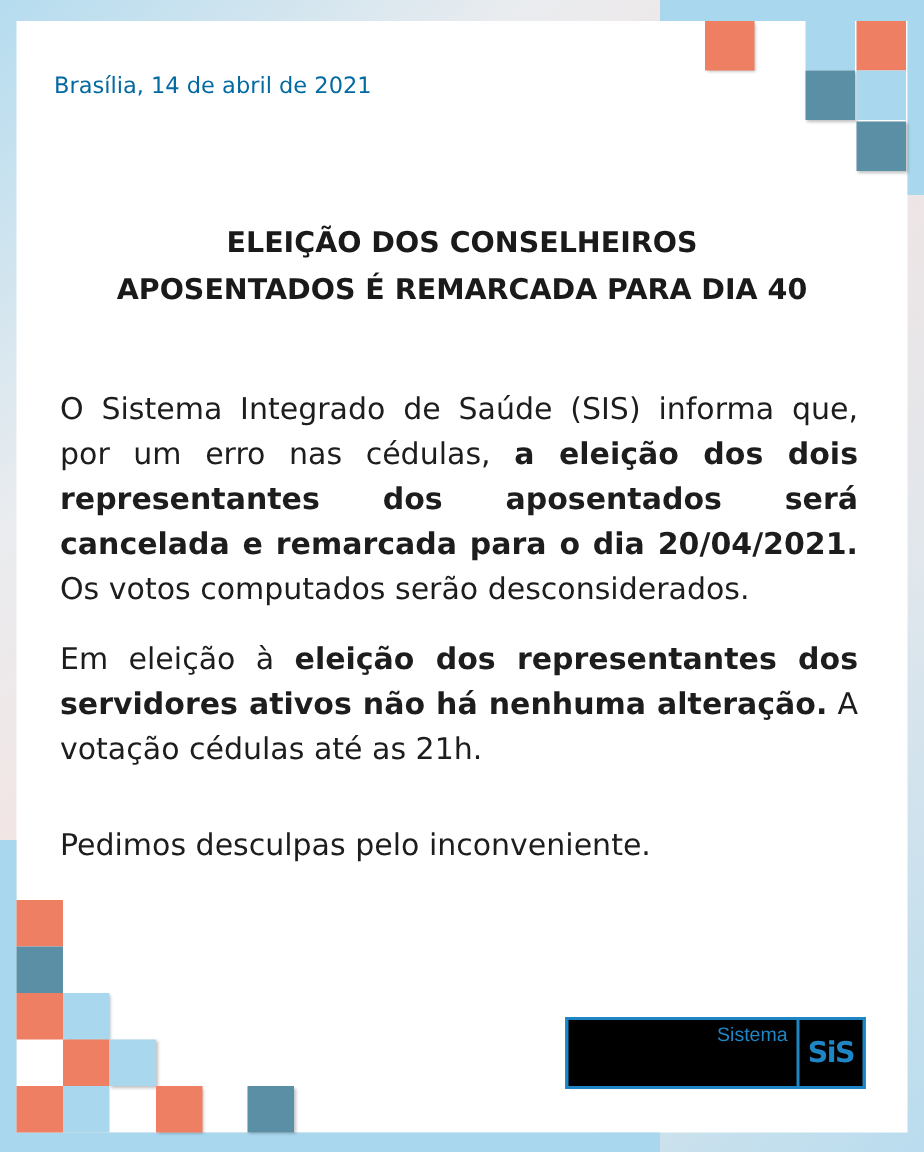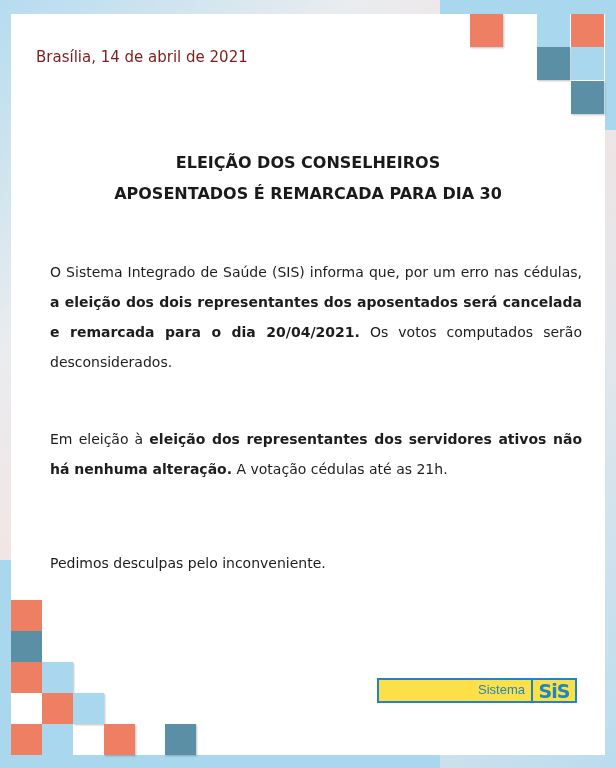"Brasília, 14 de abril de" .date { color: #7f1d1d -> #0369a1 }
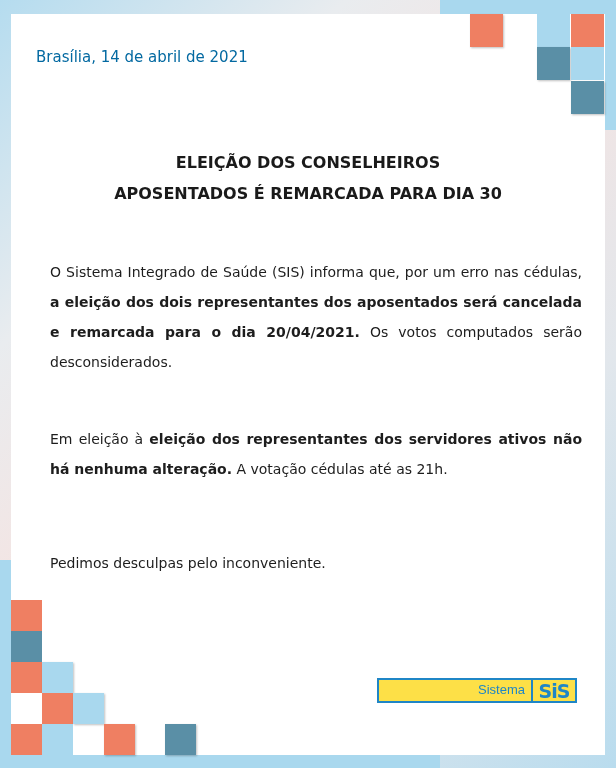"ELEIÇÃO DOS CONSELHEIROS" .title { font-size: 16px -> 19px }
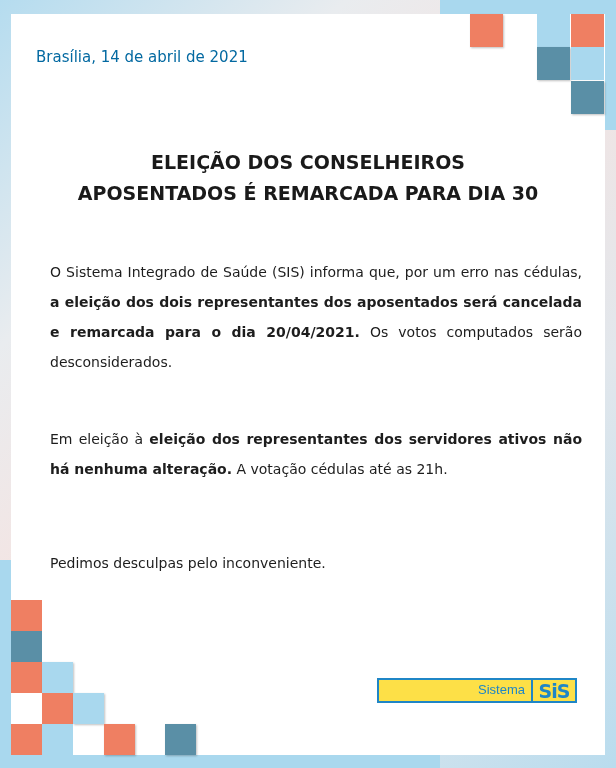"APOSENTADOS É REMARCADA PARA DIA" div { text: 30 -> 40 }
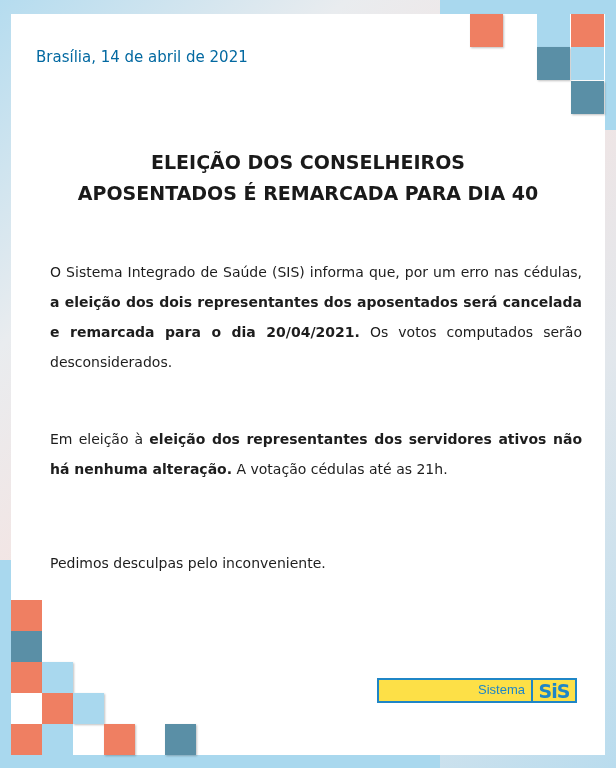"O Sistema Integrado de Saúde" .para { font-size: 14px -> 20px; left: 50px -> 40px }
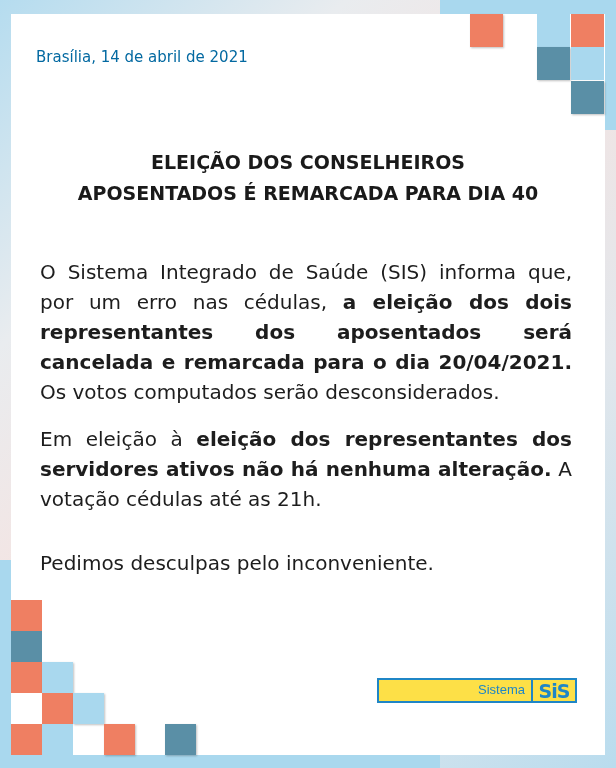"Sistema" .logo { background: #fde047 -> #000000; height: 25px -> 48px }
